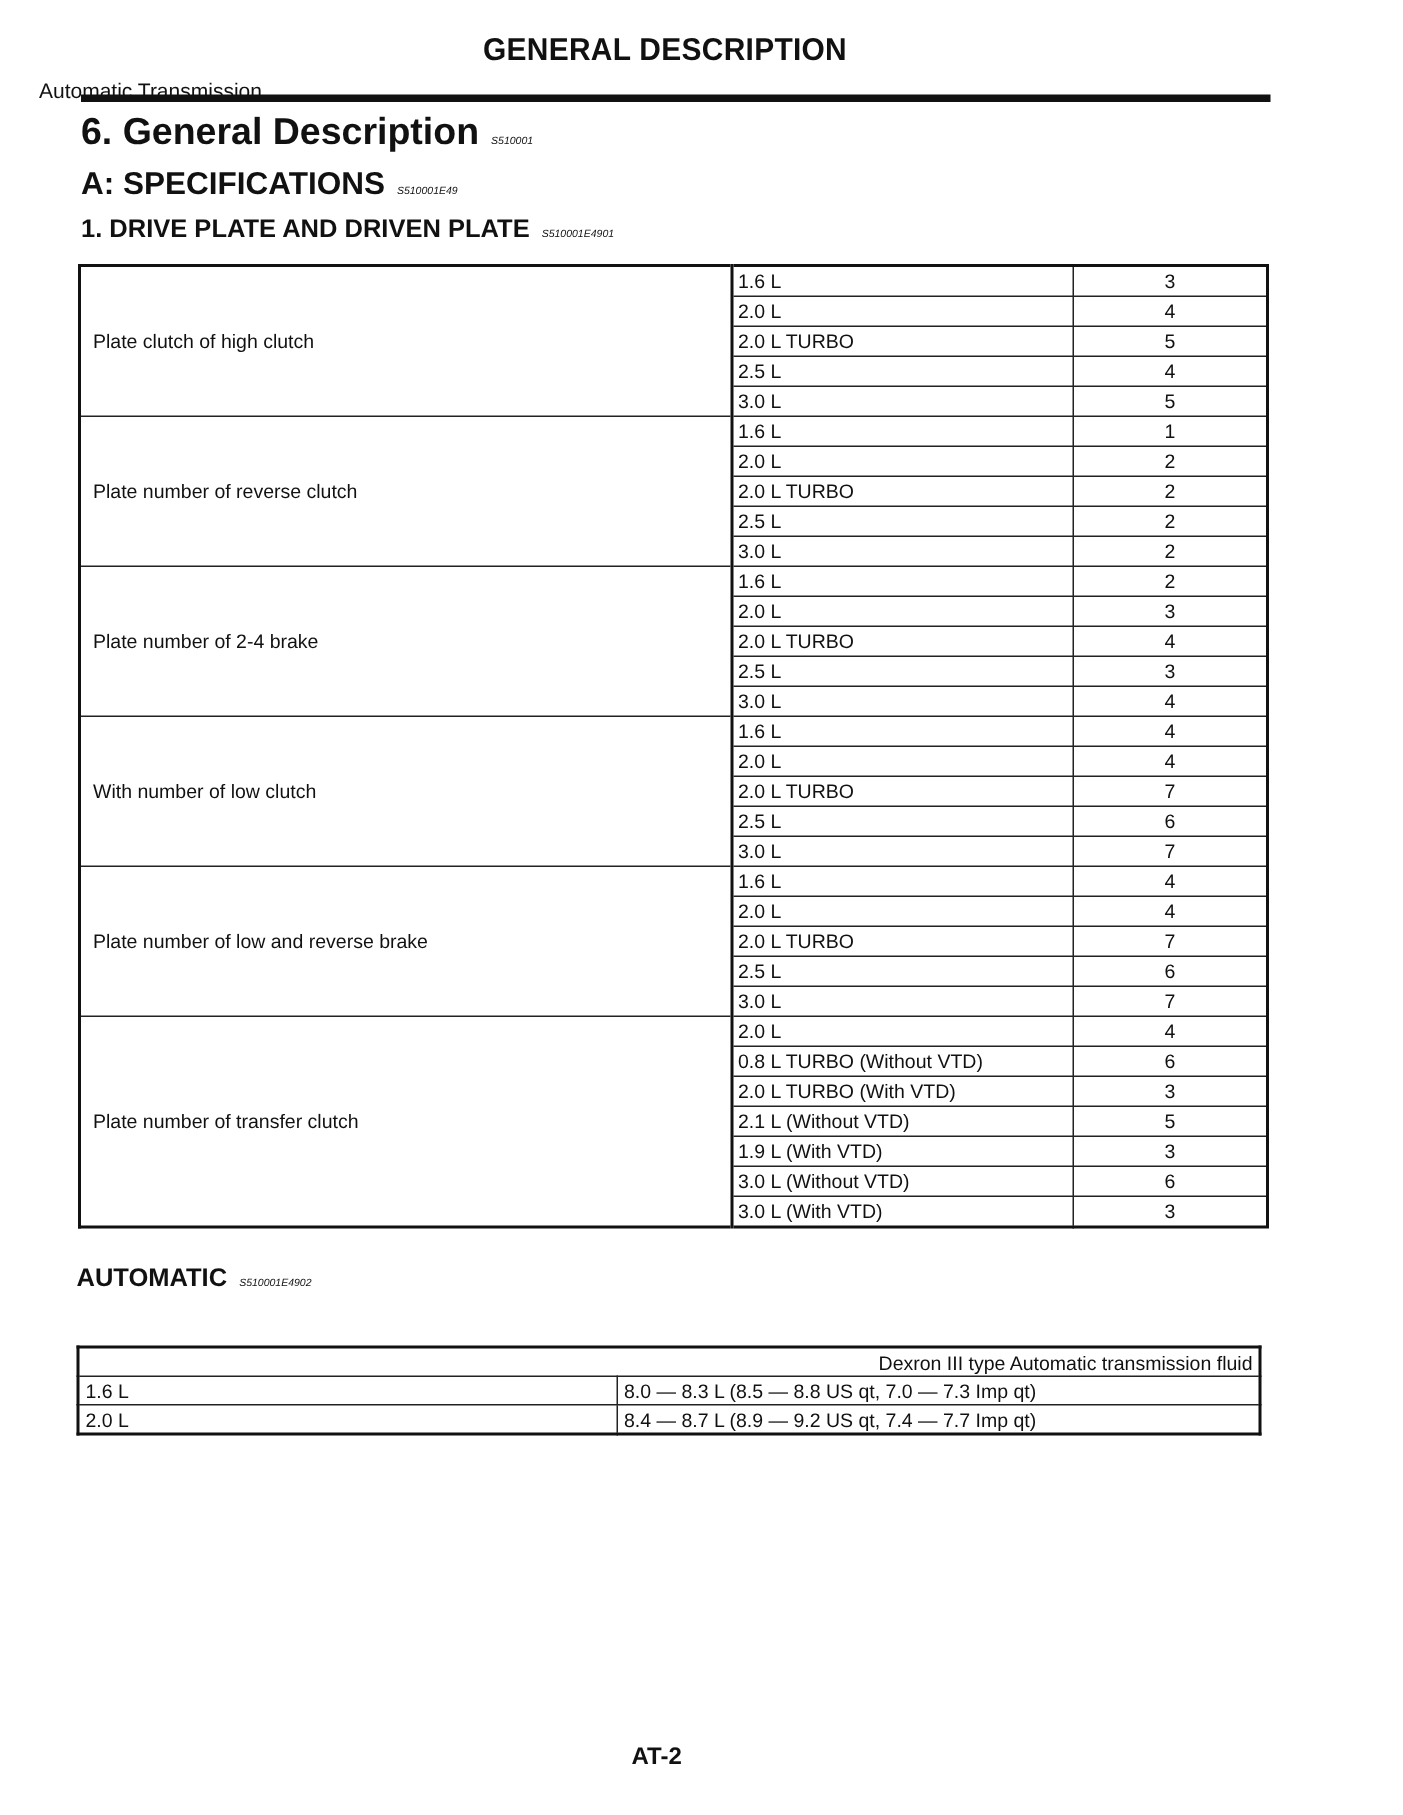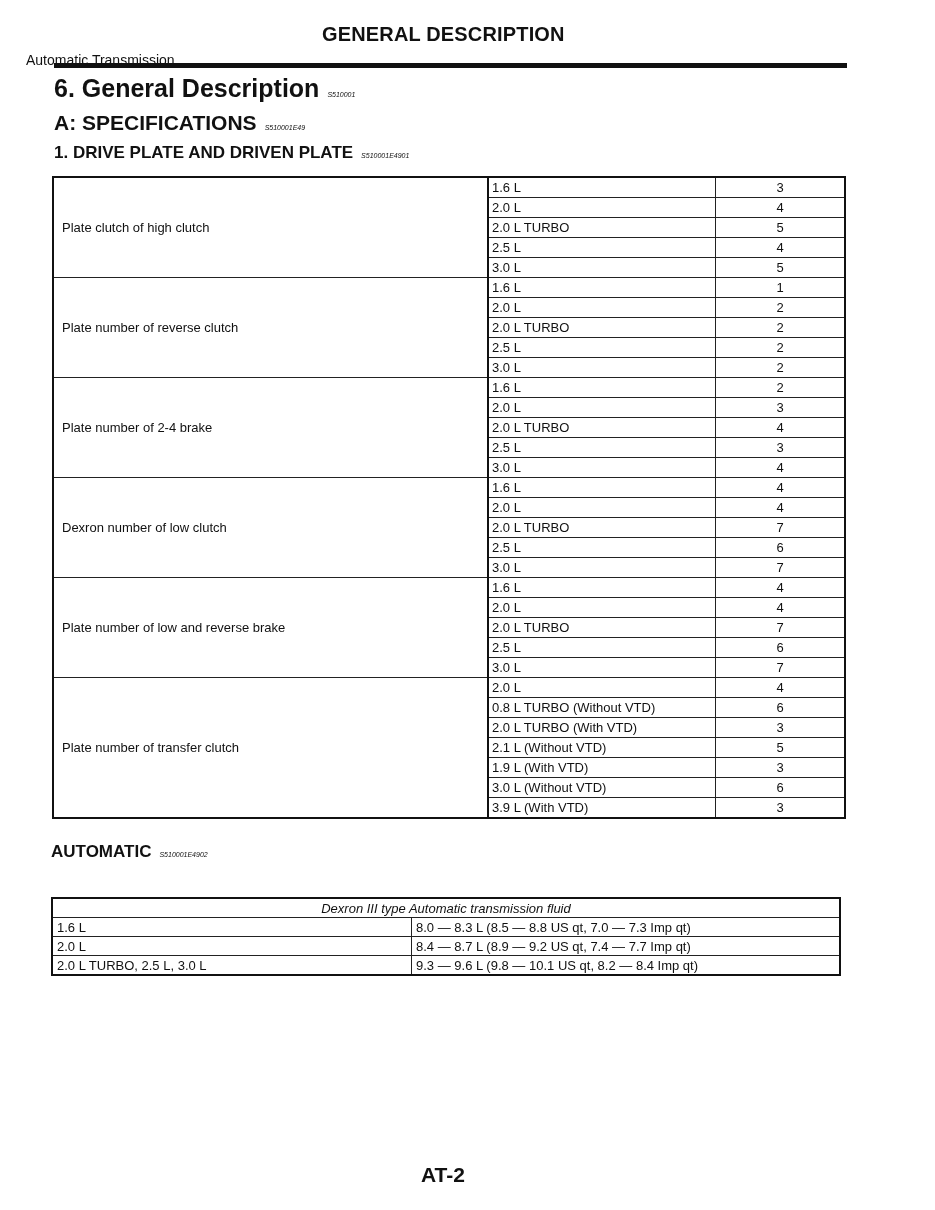"Dexron number of low clutch" td.item { text: Dexron -> With }
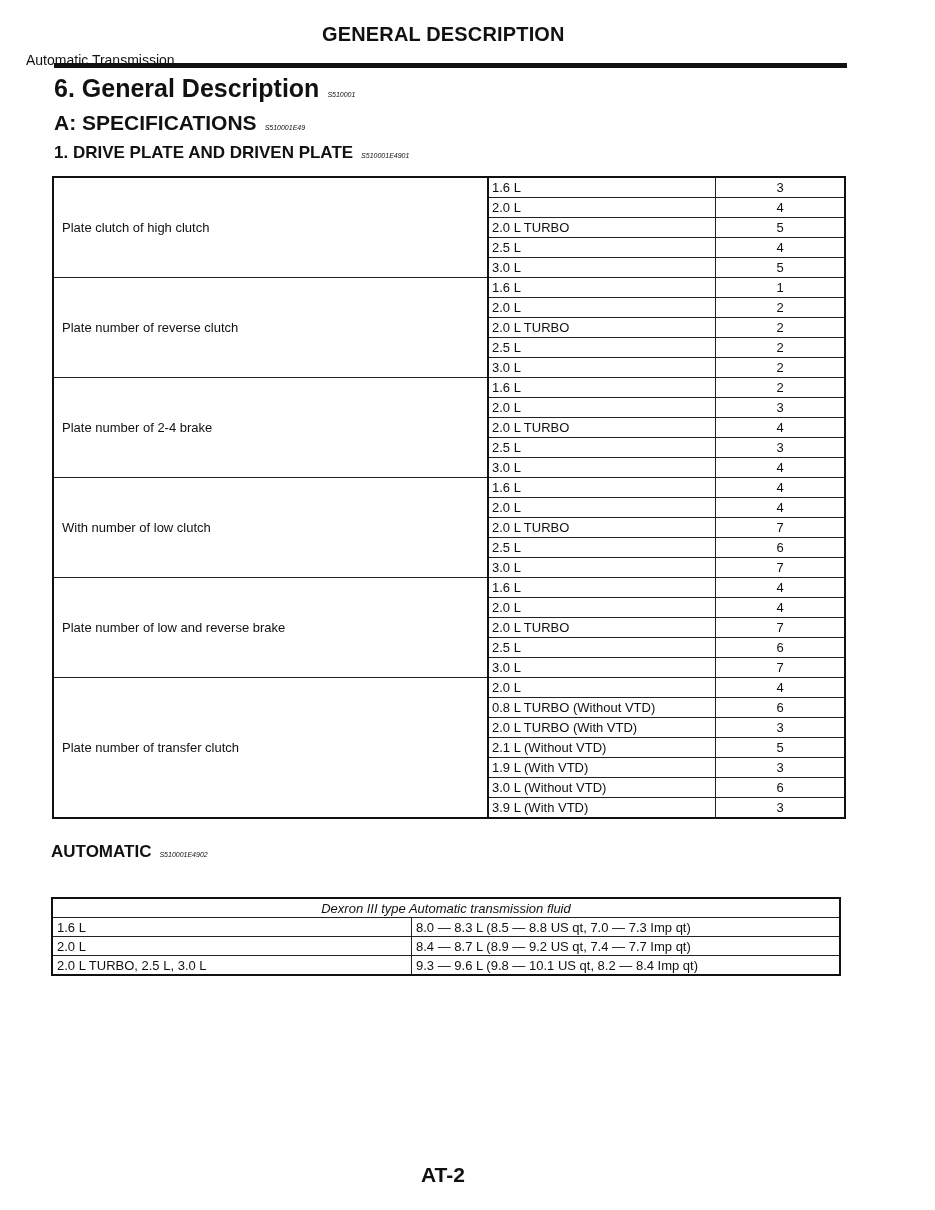"3.9 L (With VTD)" td.variant { text: 3.9 -> 3.0 }
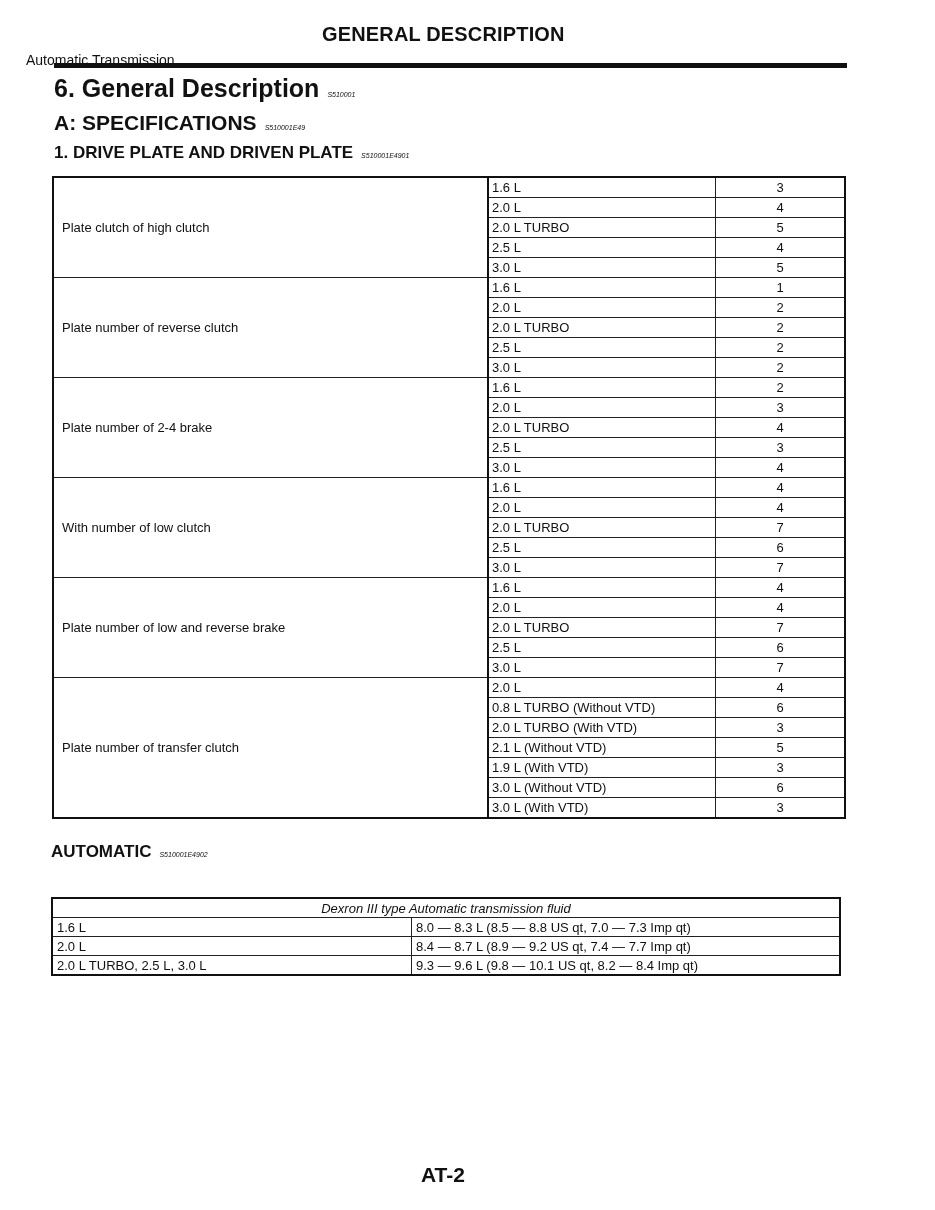"Dexron III type Automatic transmission" table.fluid td.fh { font-style: italic -> none; text-align: center -> right }
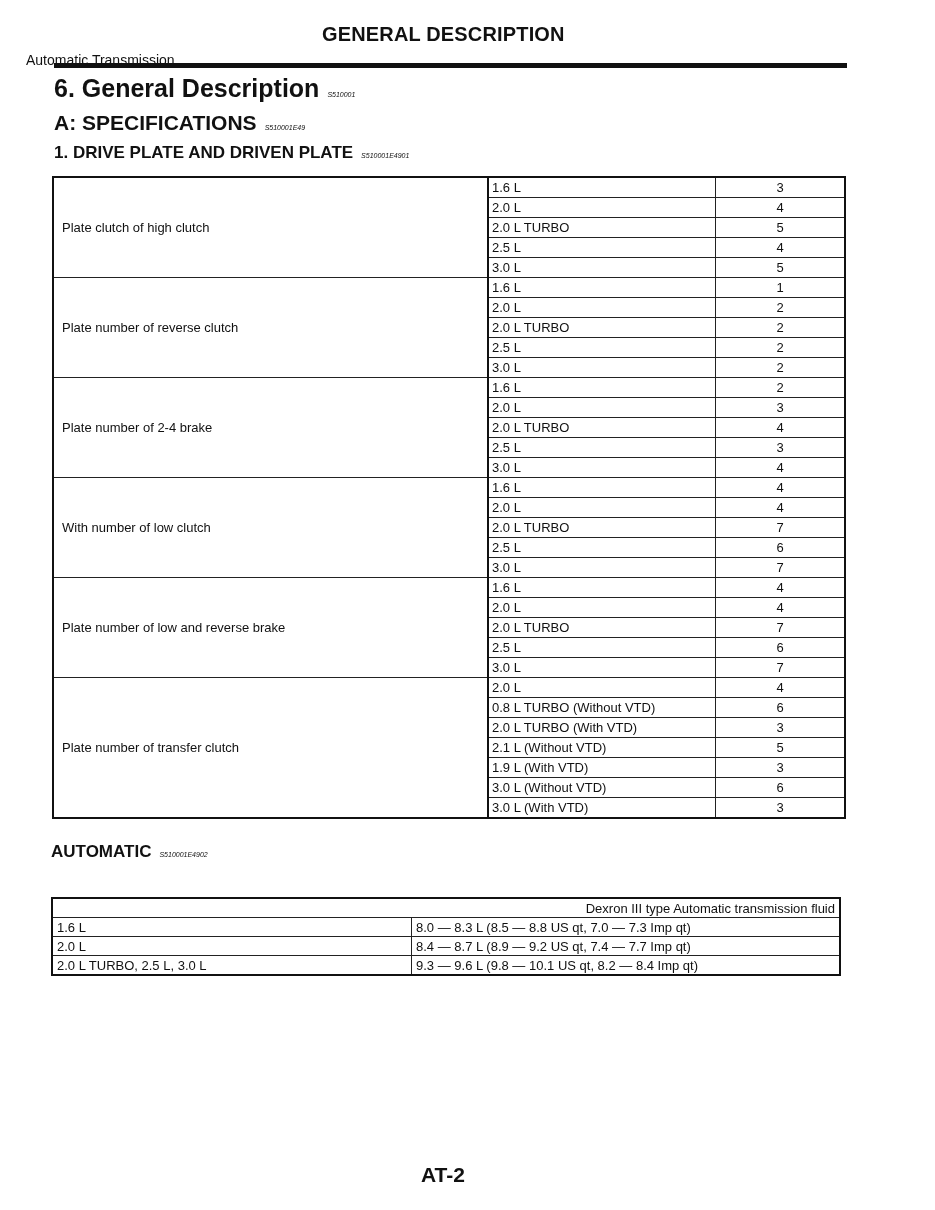"2.0 L TURBO, 2.5 L," tr { html: <tr> <td>2.0 L TURBO, 2.5 L, 3.0 L</td> <td>9.3 — 9.6 L (9.8 — 10.1 US qt, 8.2 — 8.4 Imp qt)</td> </tr> -> none }
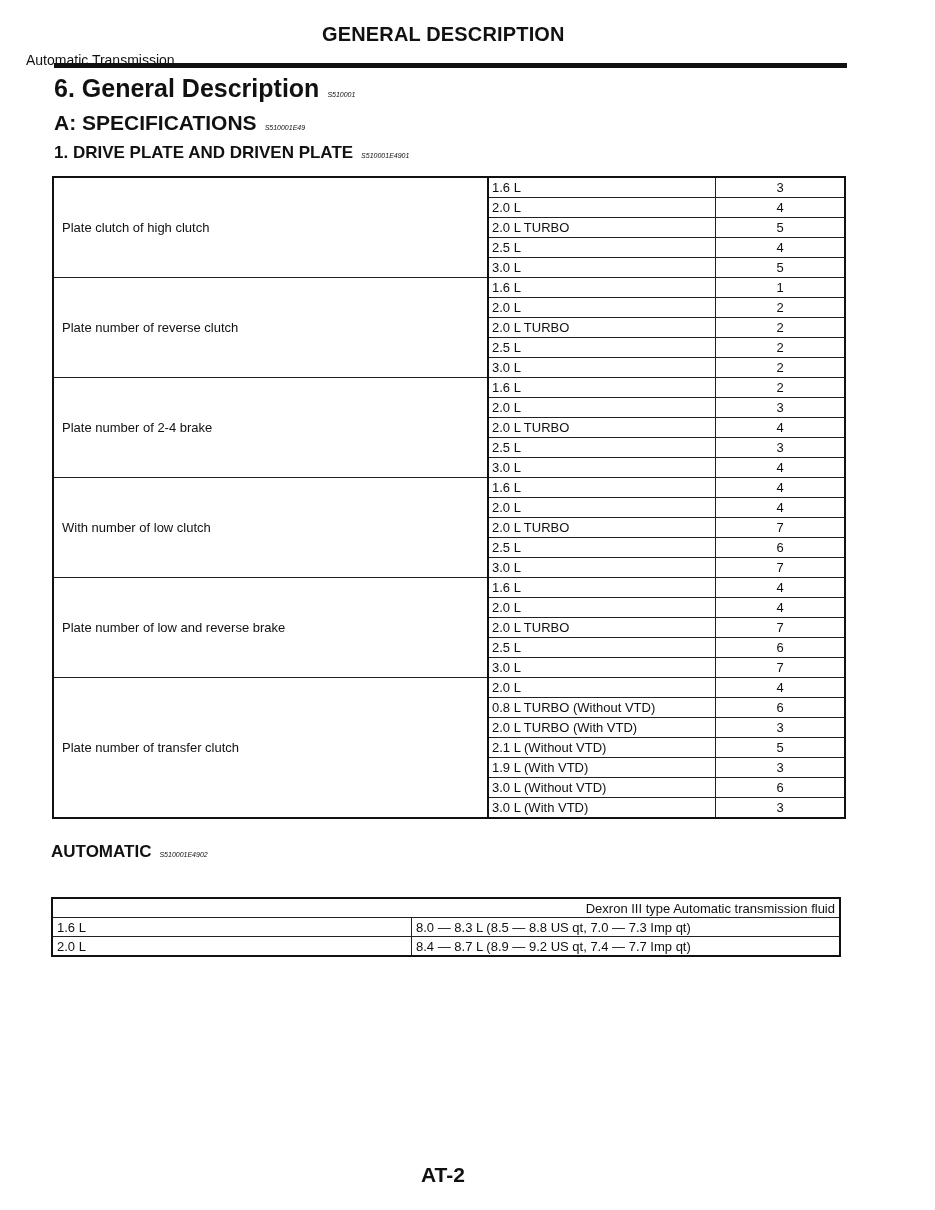"AT-2" .footer { font-size: 21px -> 16px }
